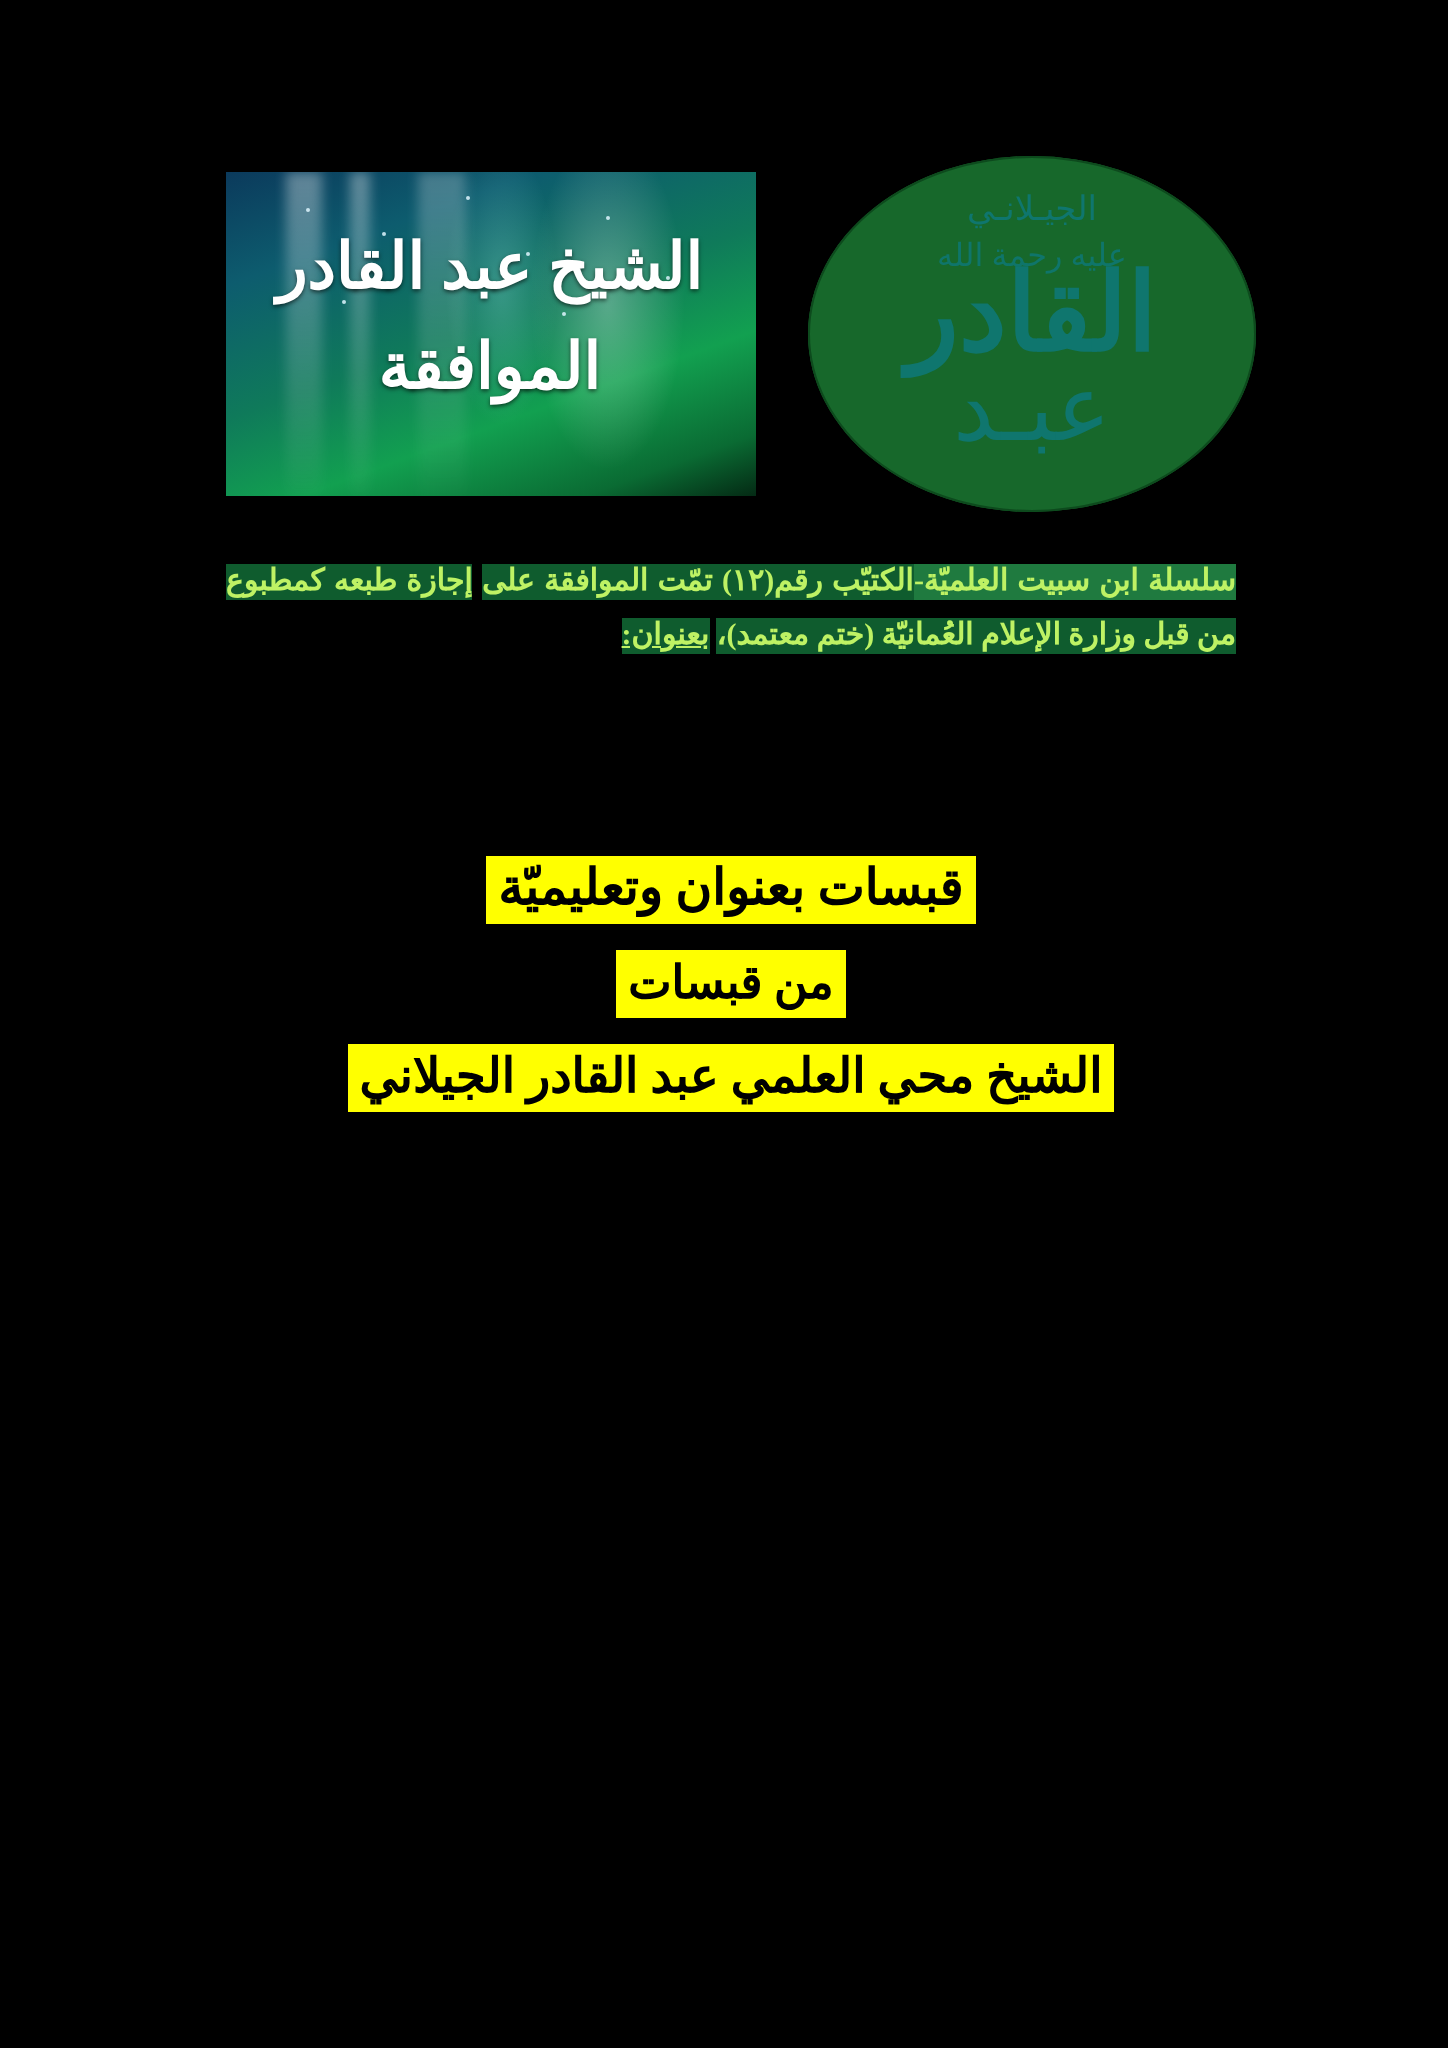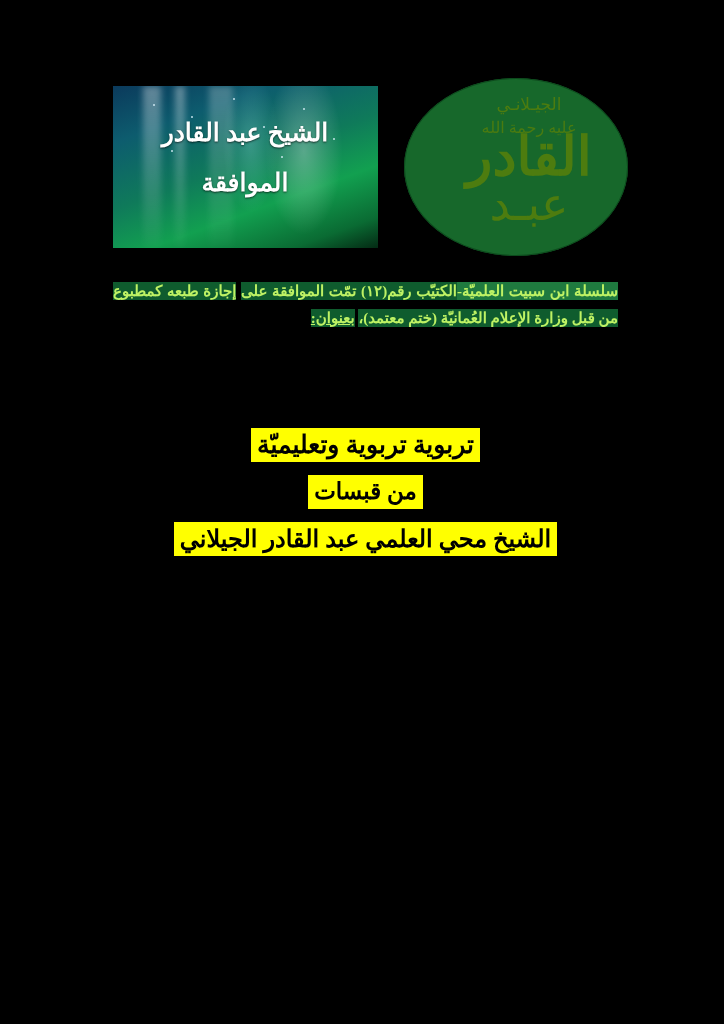"الجيـلانـي" .seal-cal { color: #4d7c0f -> #0f766e; left: 13px -> 0 }
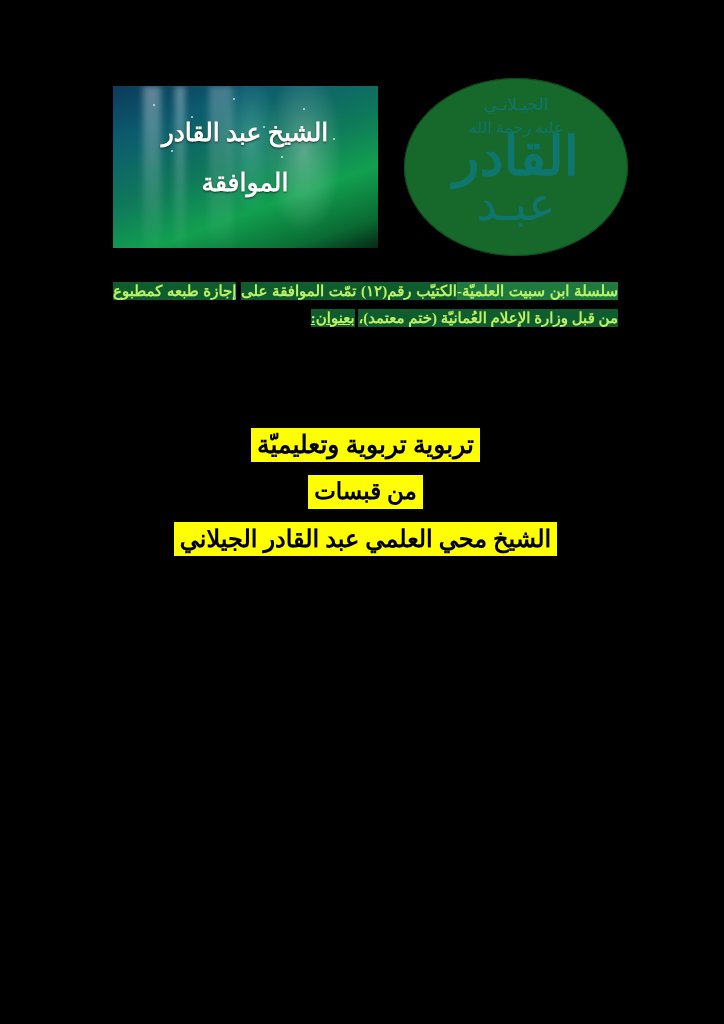"الشيخ عبد القادر" .banner-text { font-size: 25px -> 32px }
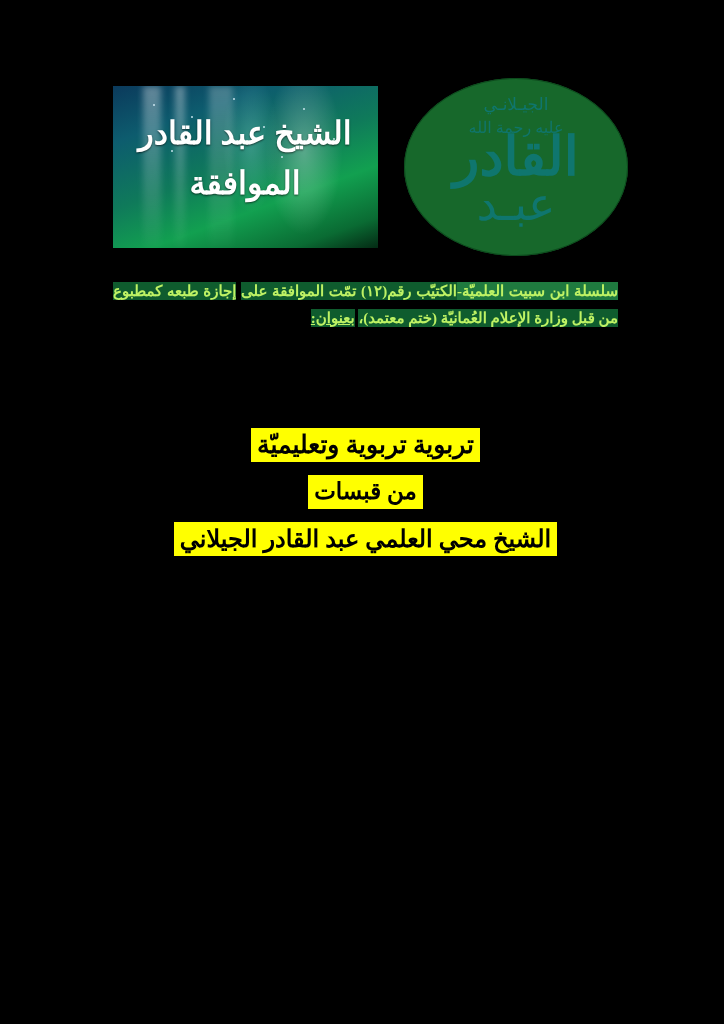"تربوية تربوية وتعليميّة" span.title-line { text: تربوية تربوية -> قبسات بعنوان }
